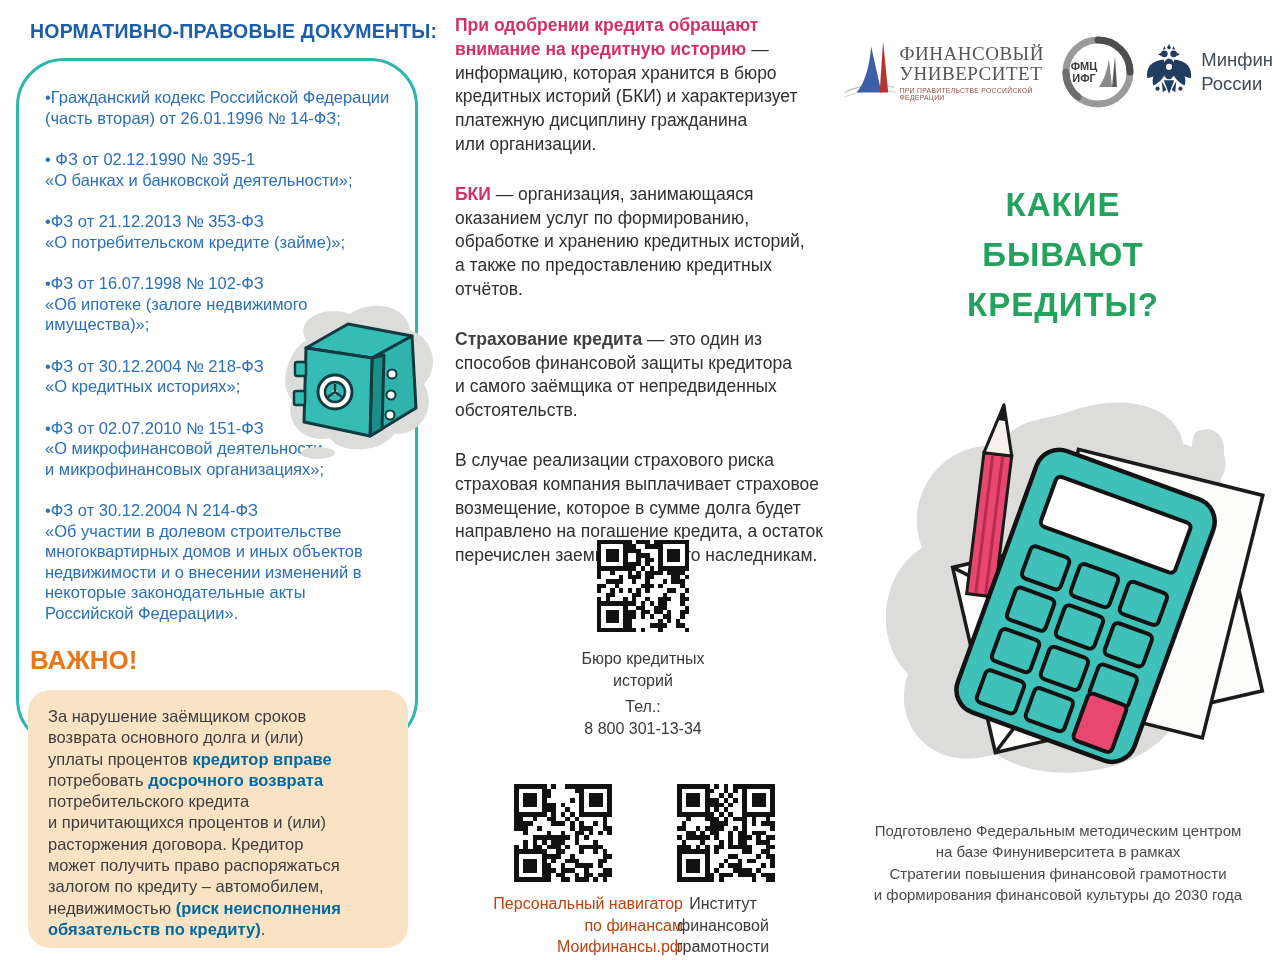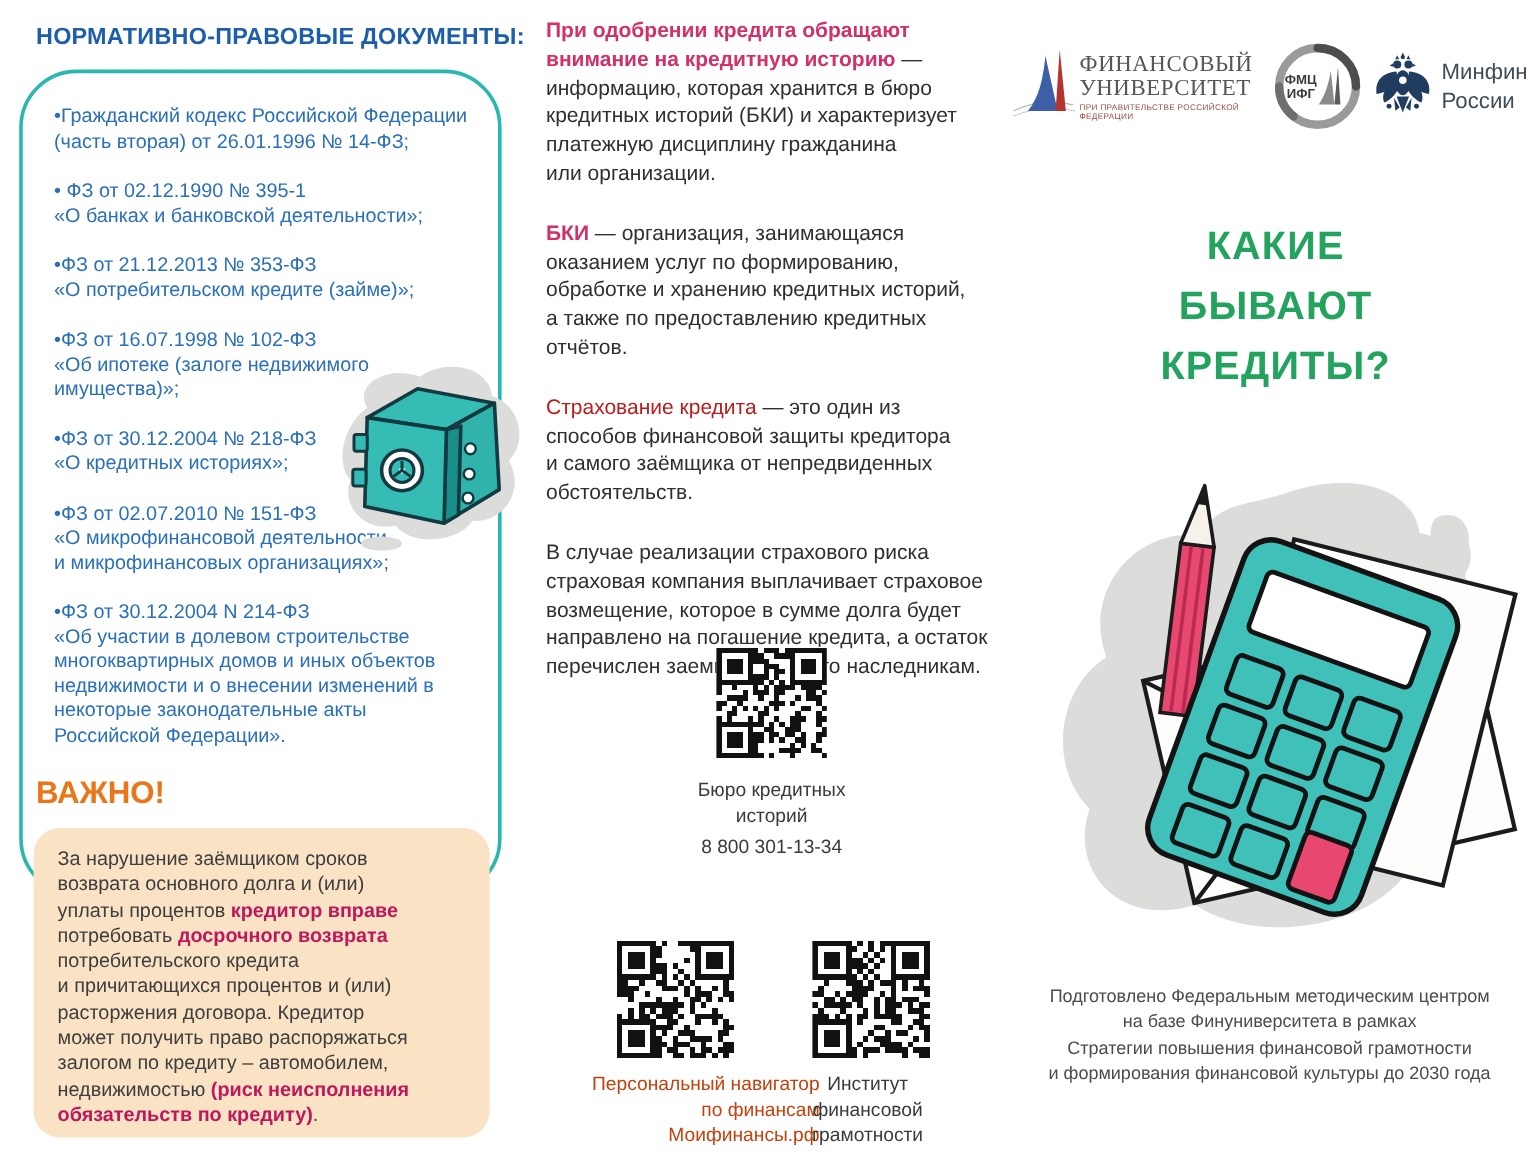"Страхование кредита" .bold-blue { color: #b91c1c -> #404040; font-weight: normal -> bold }
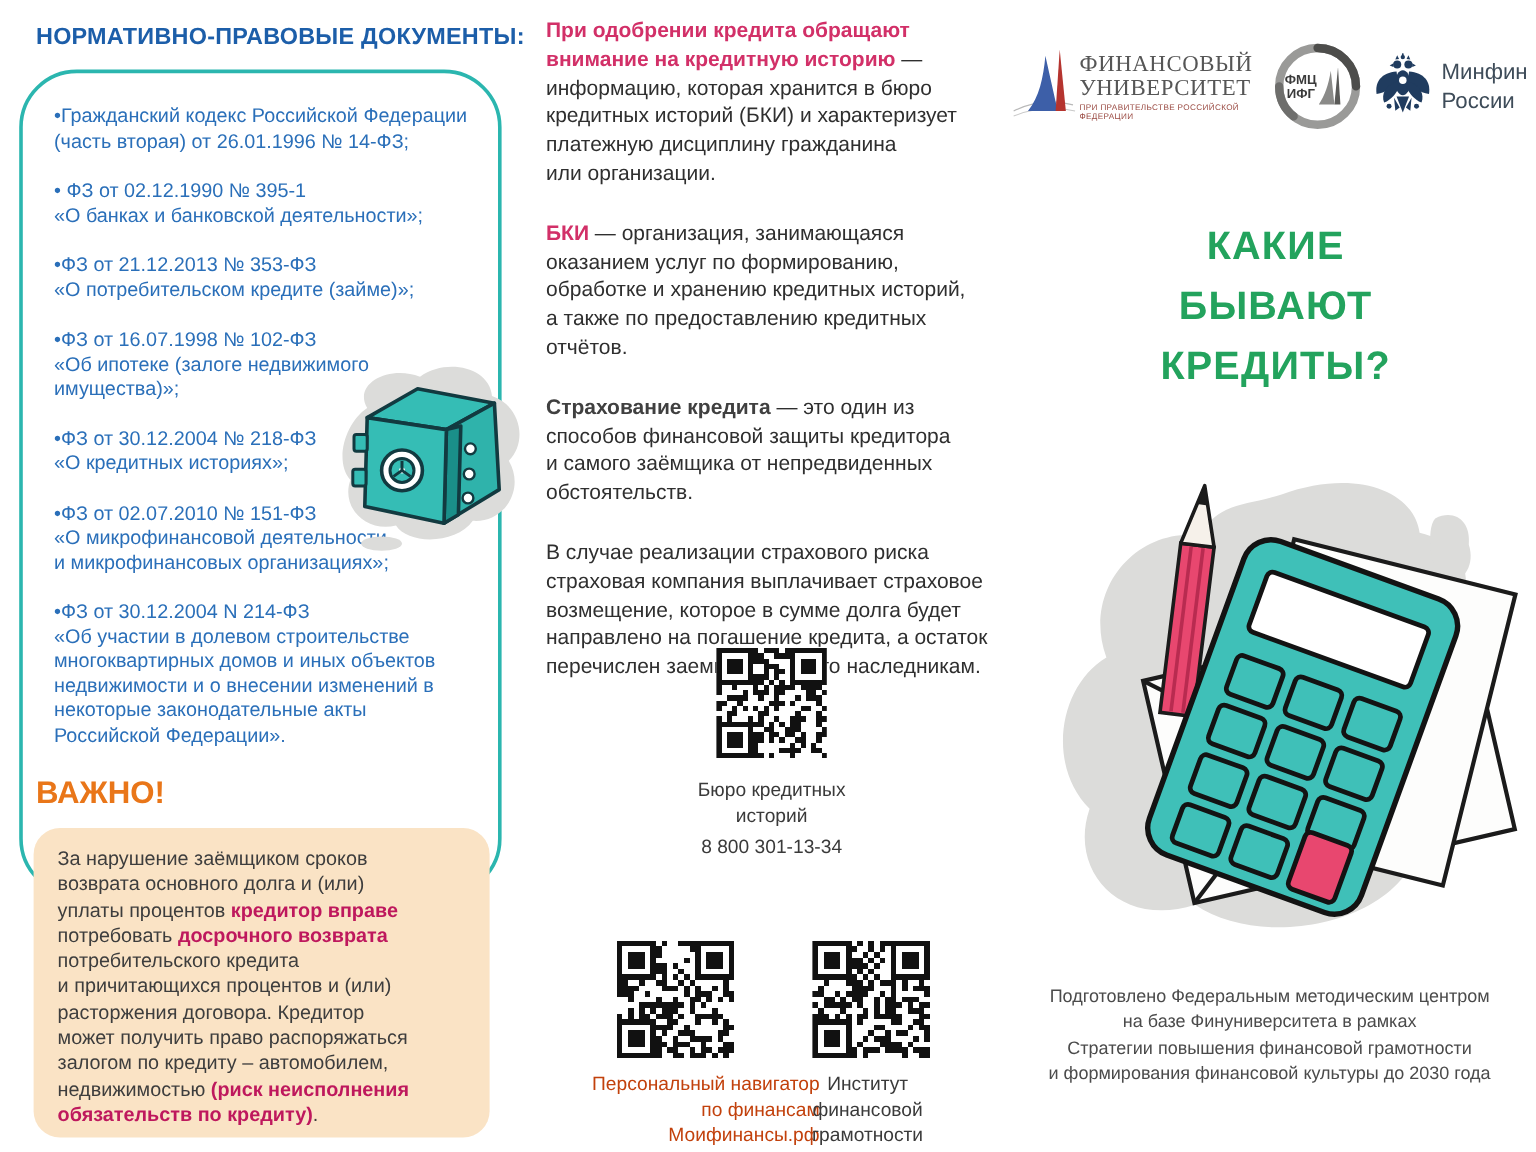"Тел.:" div { html: none -> <div>Тел.:</div> }
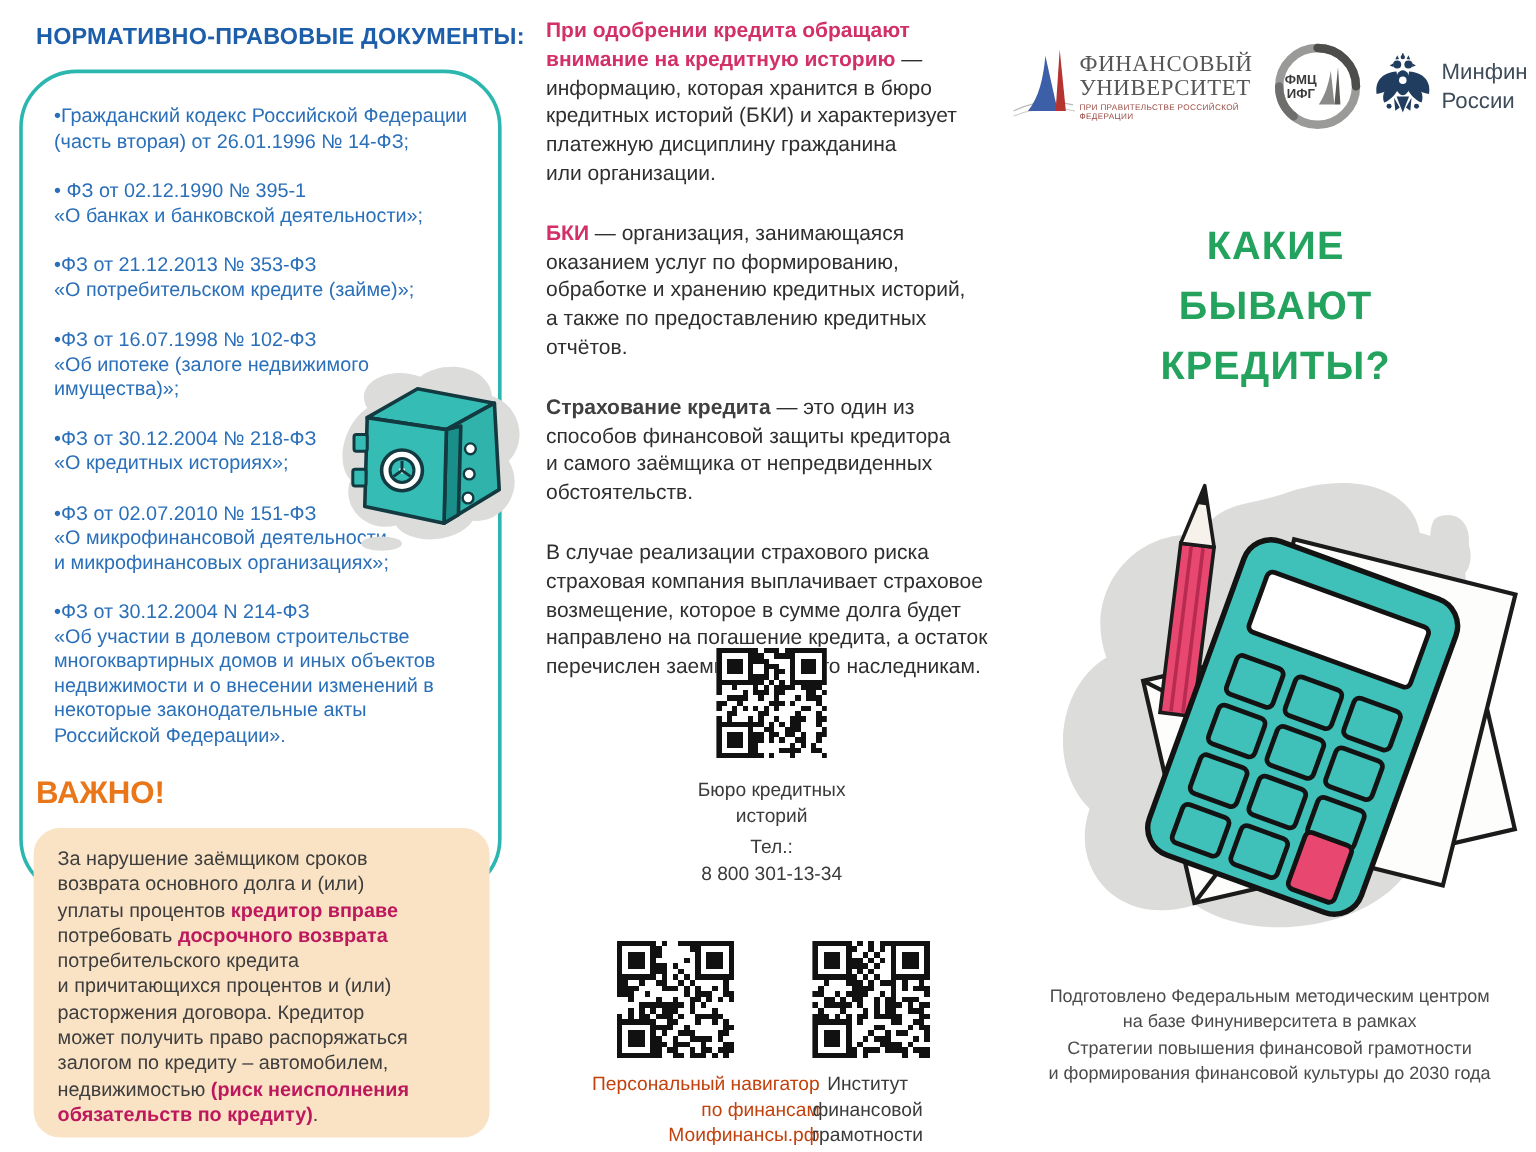"кредитор вправе" .hl-orange { color: #be185d -> #0369a1 }
